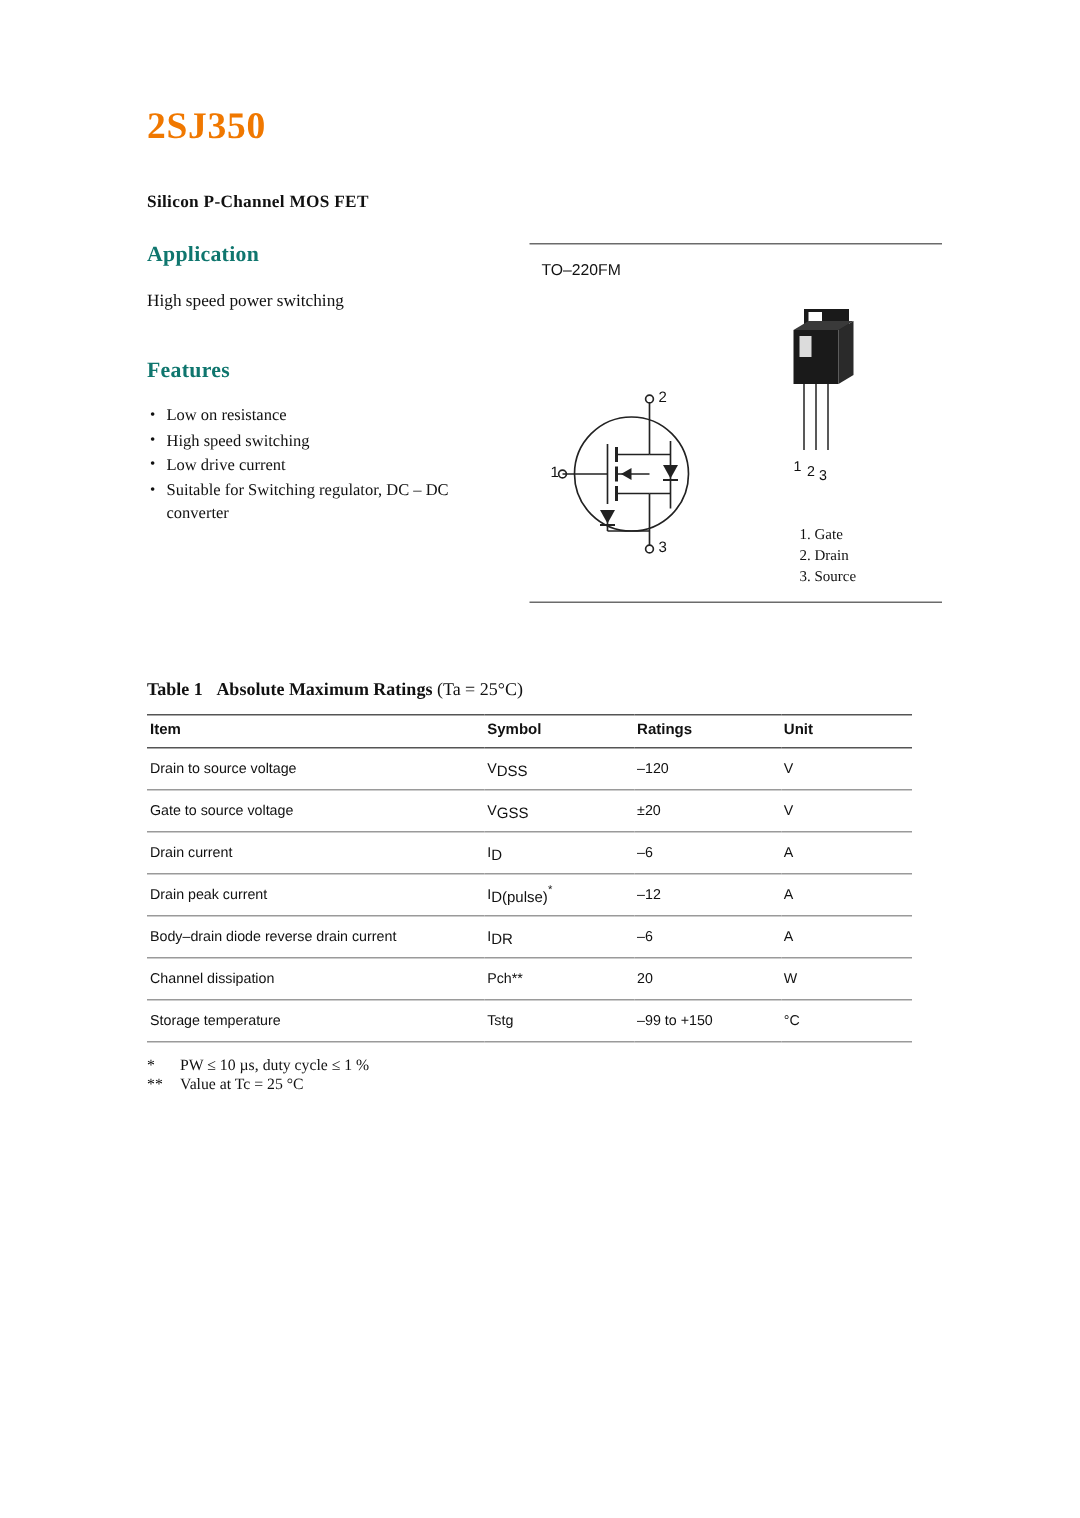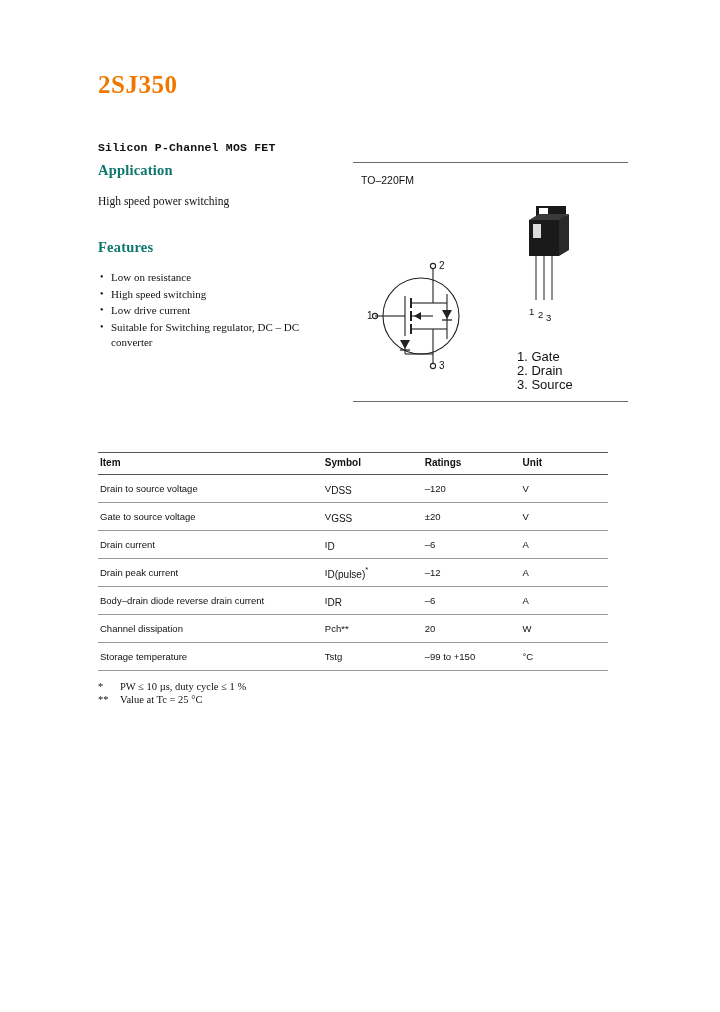"Silicon P-Channel MOS FET" .subtitle { font-family: Liberation Mono, monospace -> Liberation Serif, serif; margin-top: 41px -> 29px }
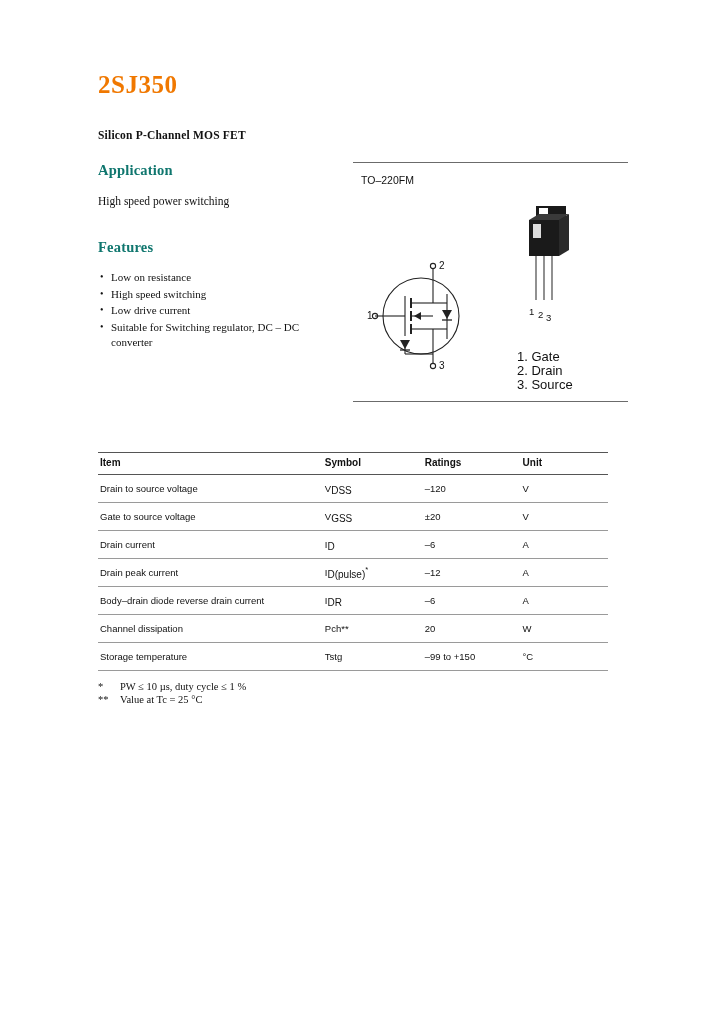"1. Gate" .pinlist { font-family: Liberation Sans, sans-serif -> Liberation Serif, serif; font-size: 13px -> 10px; left: 164px -> 180px }
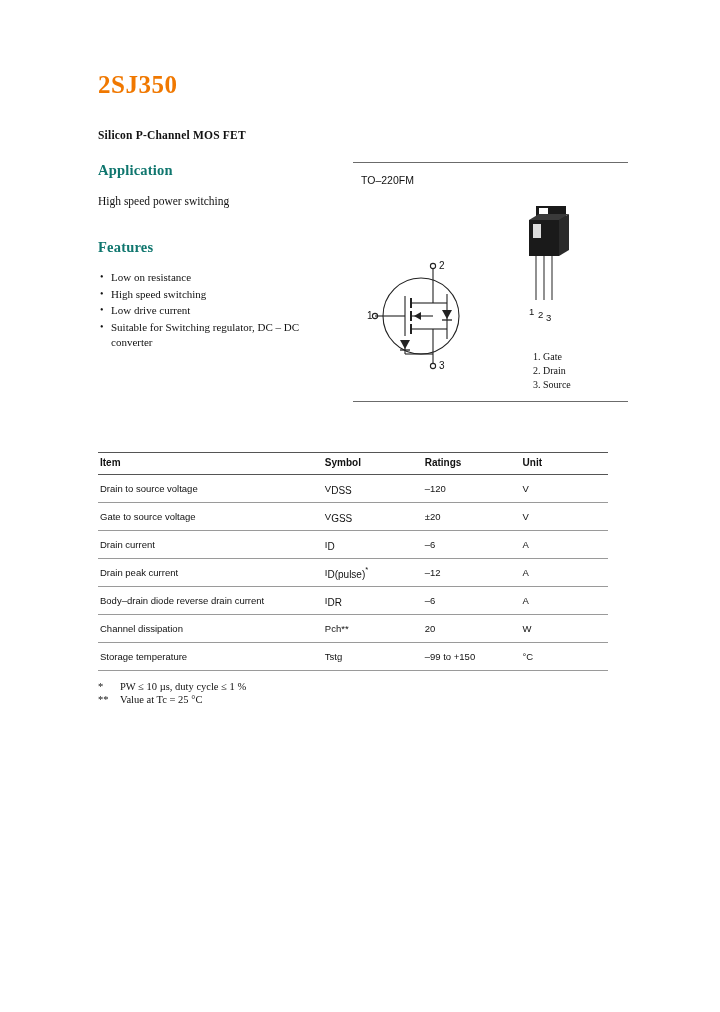"Table 1 Absolute Maximum Ratings" div.table-title { html: none -> <div> <b>Table 1</b>&nbsp;&nbsp; <b>Absolute Maximum Ratings</b> <span>(Ta = 25°C)</span> </div> }
